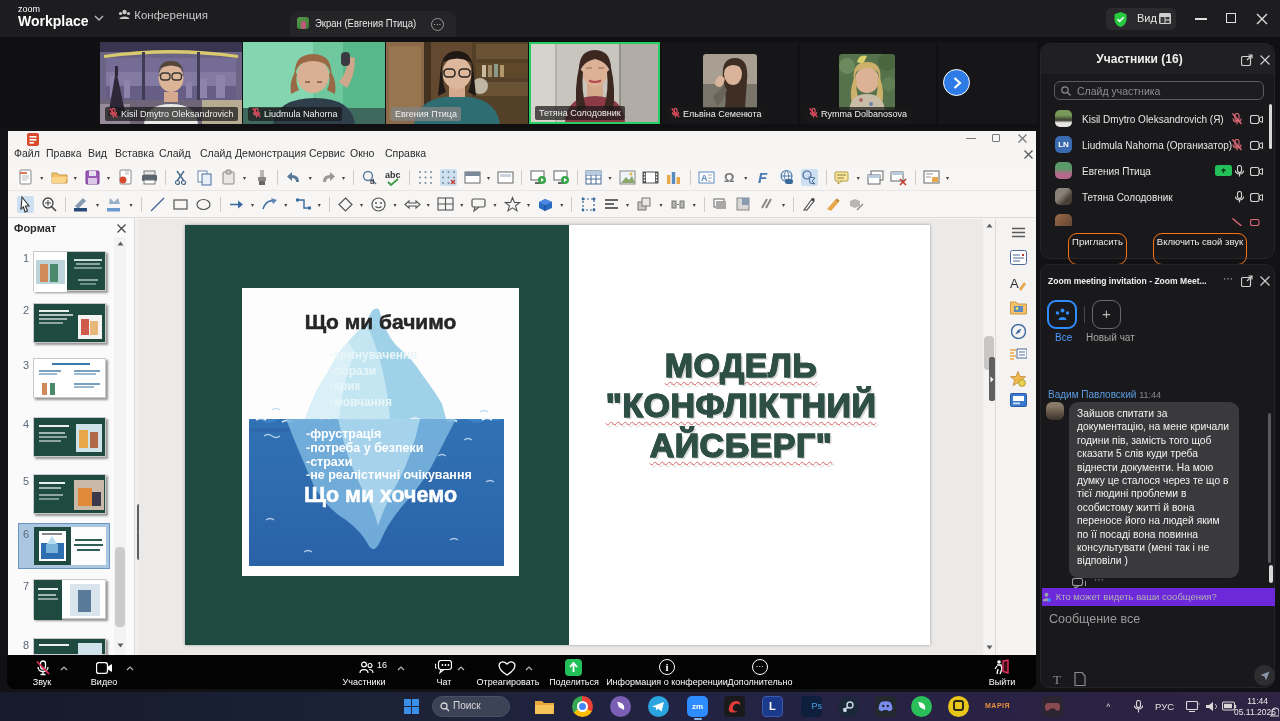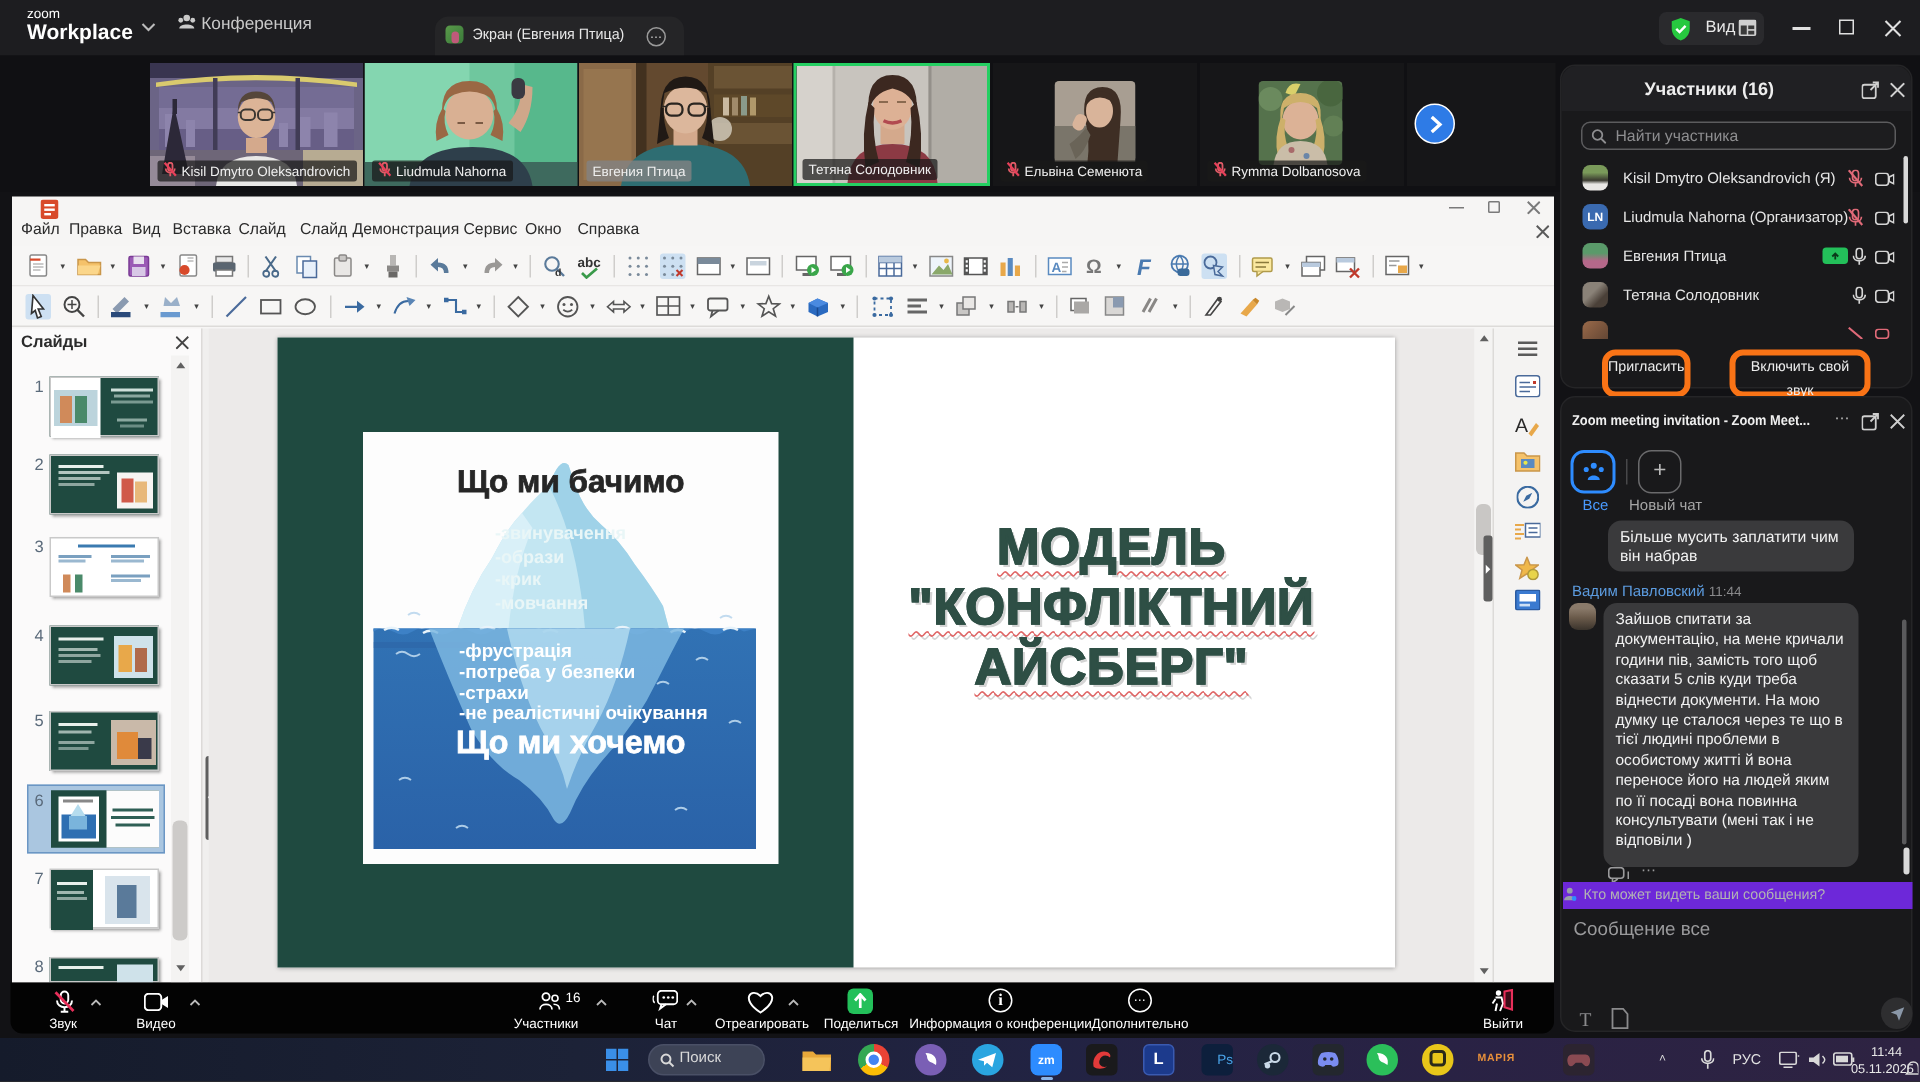"Найти участника" div.abs { text: Найти -> Слайд }
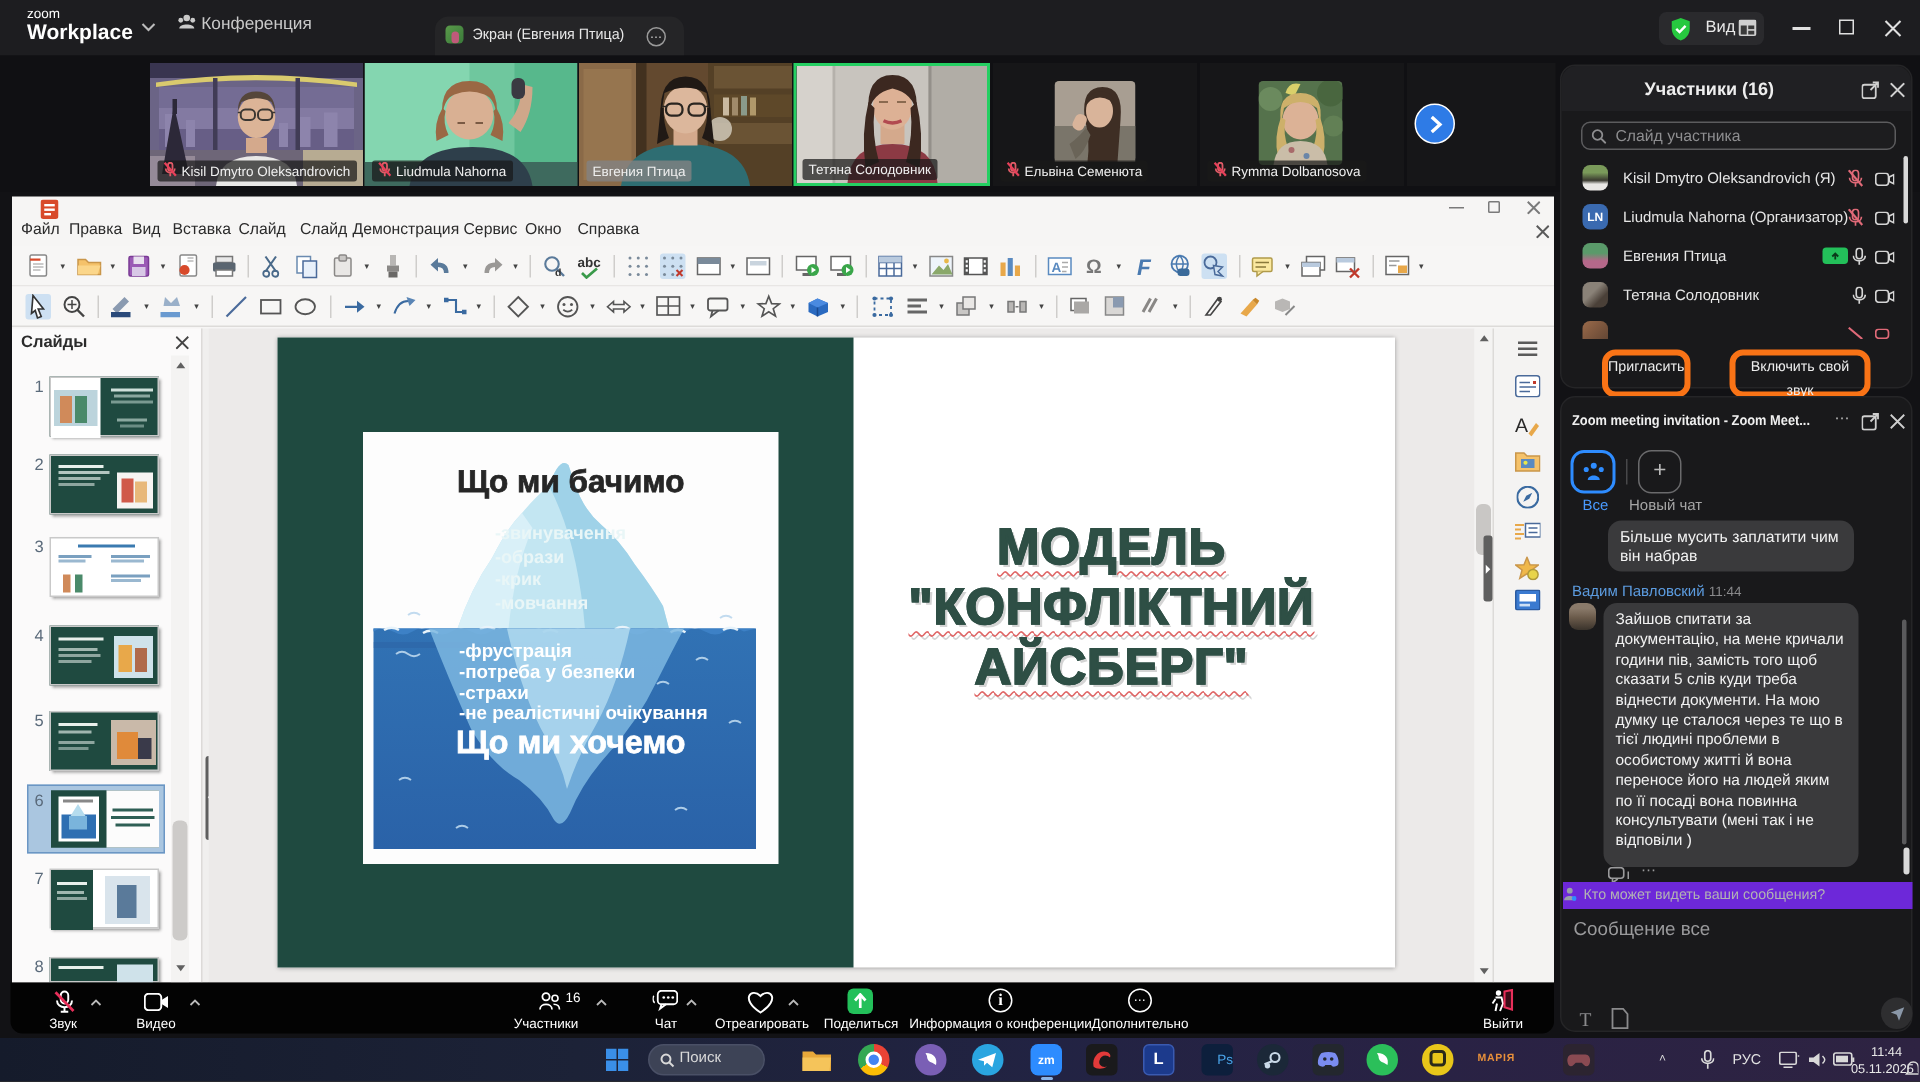"Слайды" div.abs { text: Слайды -> Формат }
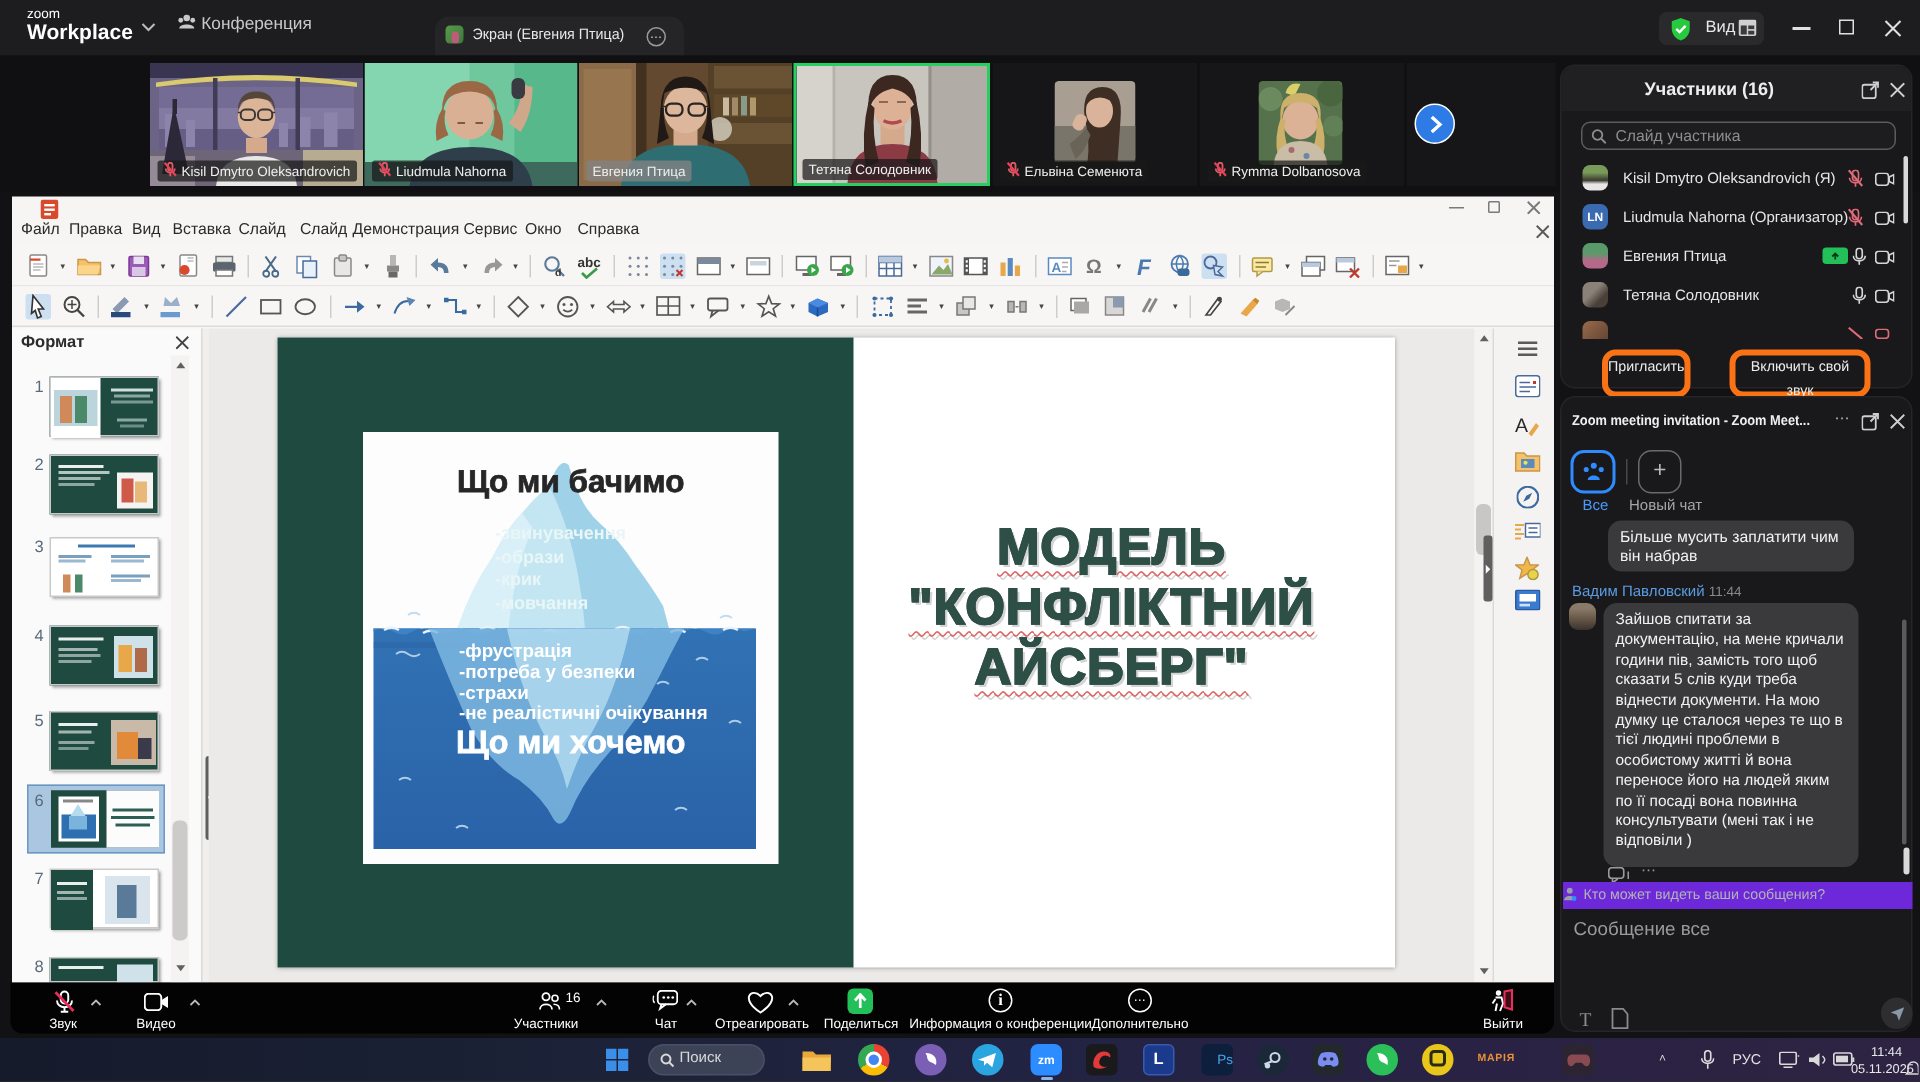"Пригласить" .pbtn { border: 4px solid #f97316 -> 1px solid #f97316 }
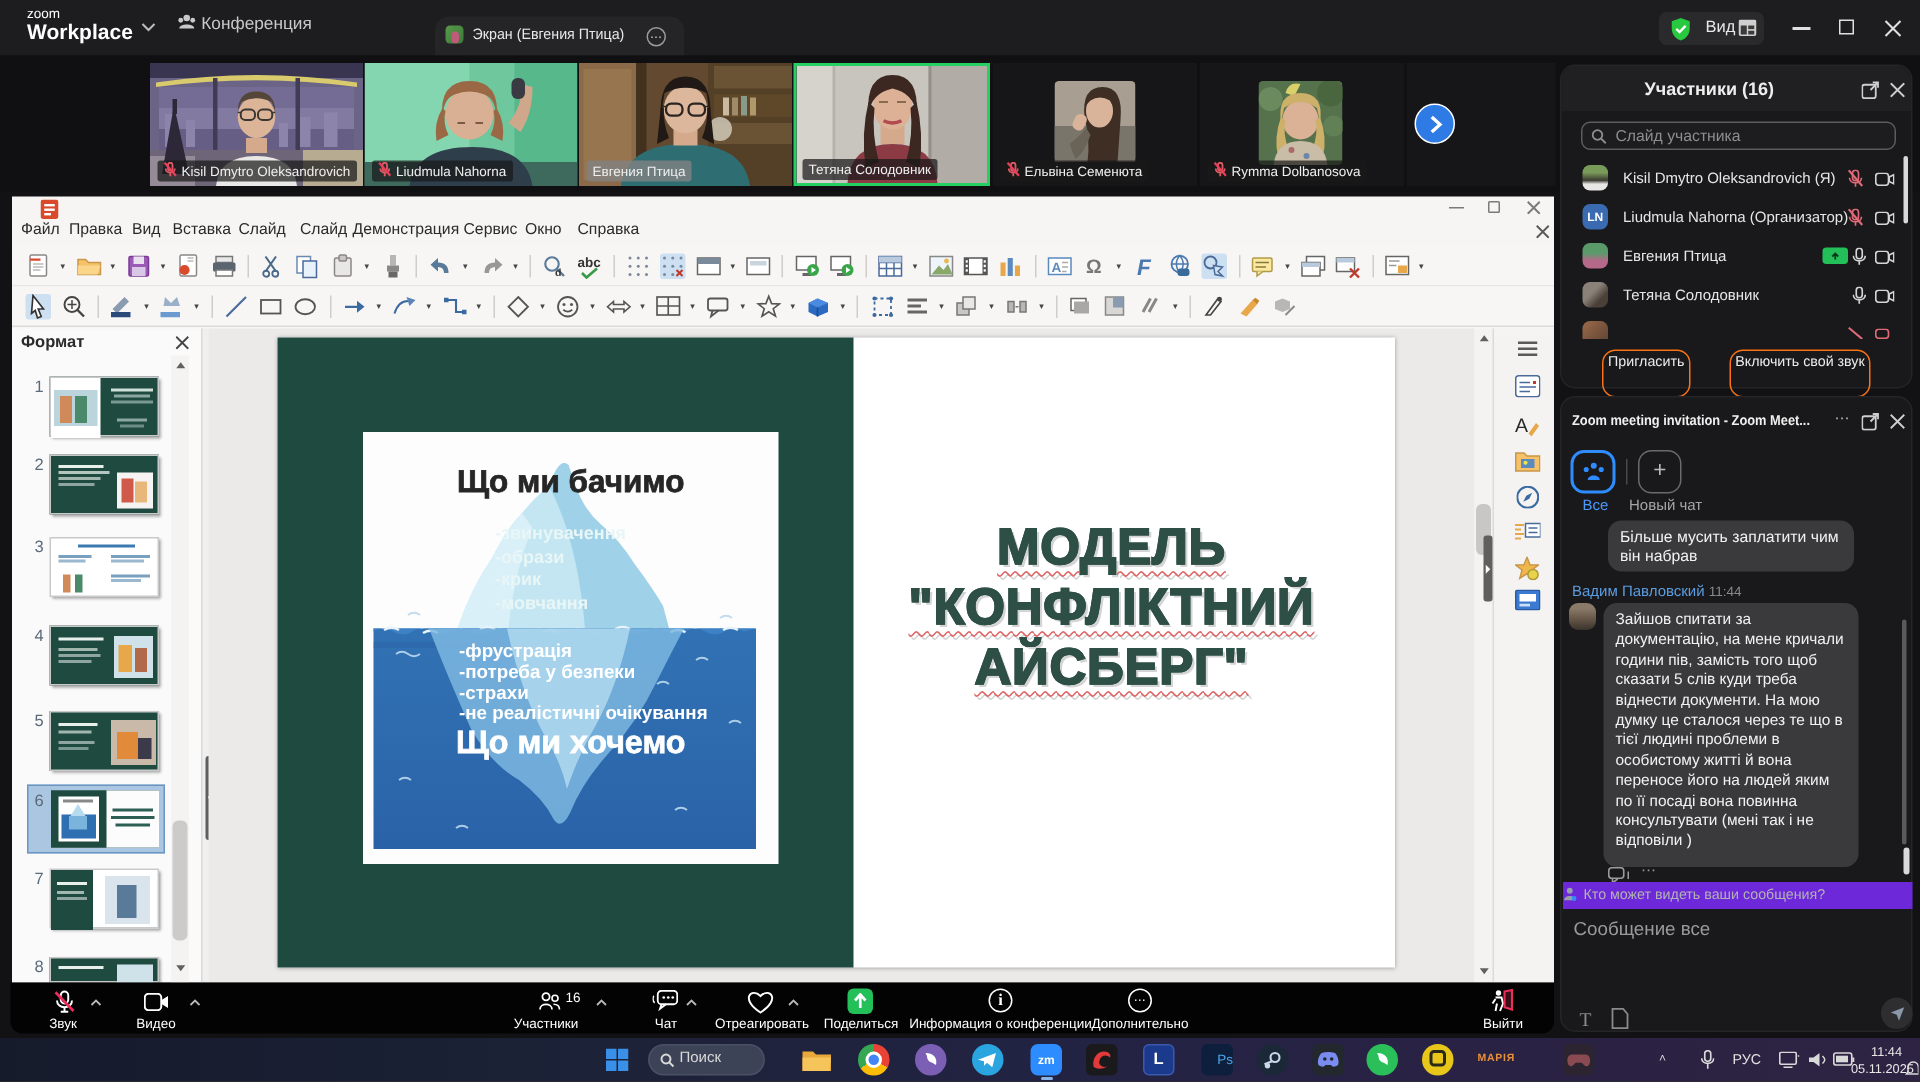"Більше мусить заплатити чим" div.bubble { html: <div>Більше мусить заплатити чим<br>він набрав</div> -> none }
